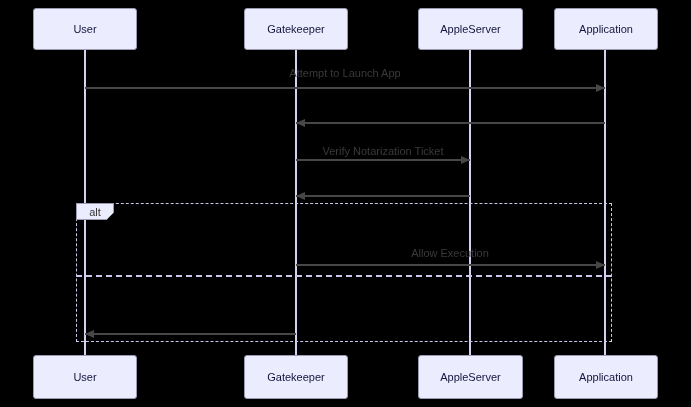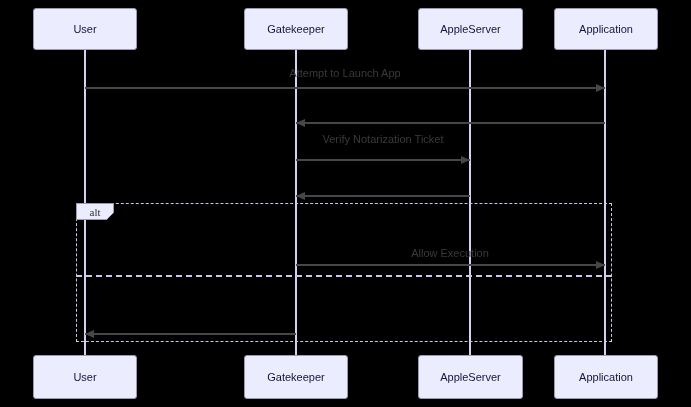"Verify Notarization Ticket" div.msg-label { top: 132px -> 144px }
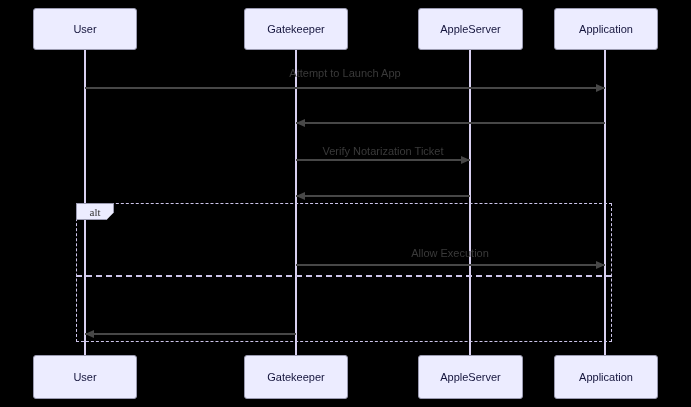"alt" .alt-label { font-family: Liberation Serif, serif -> none }
